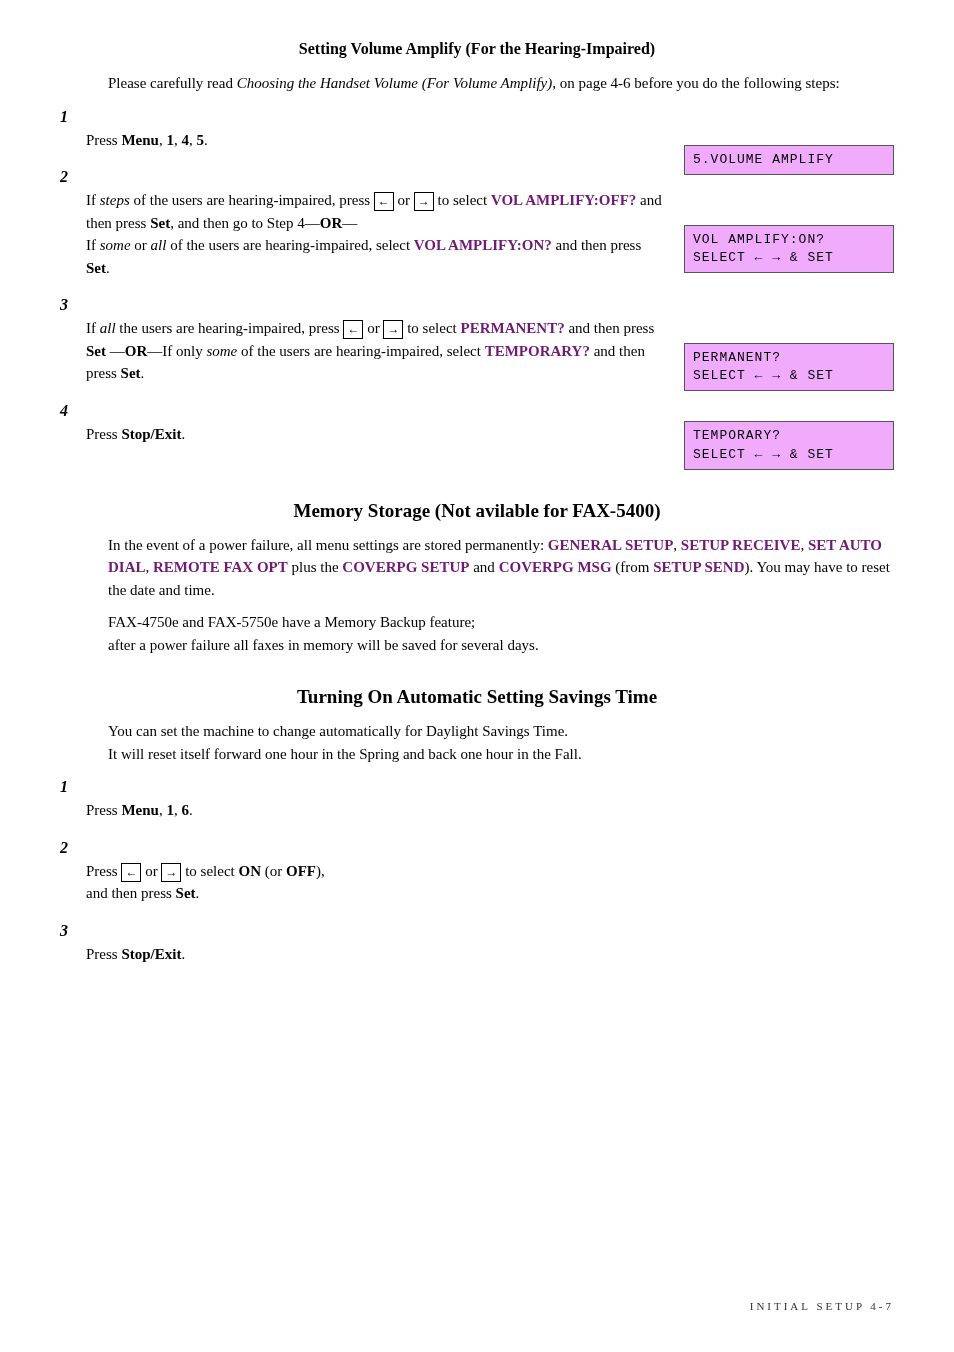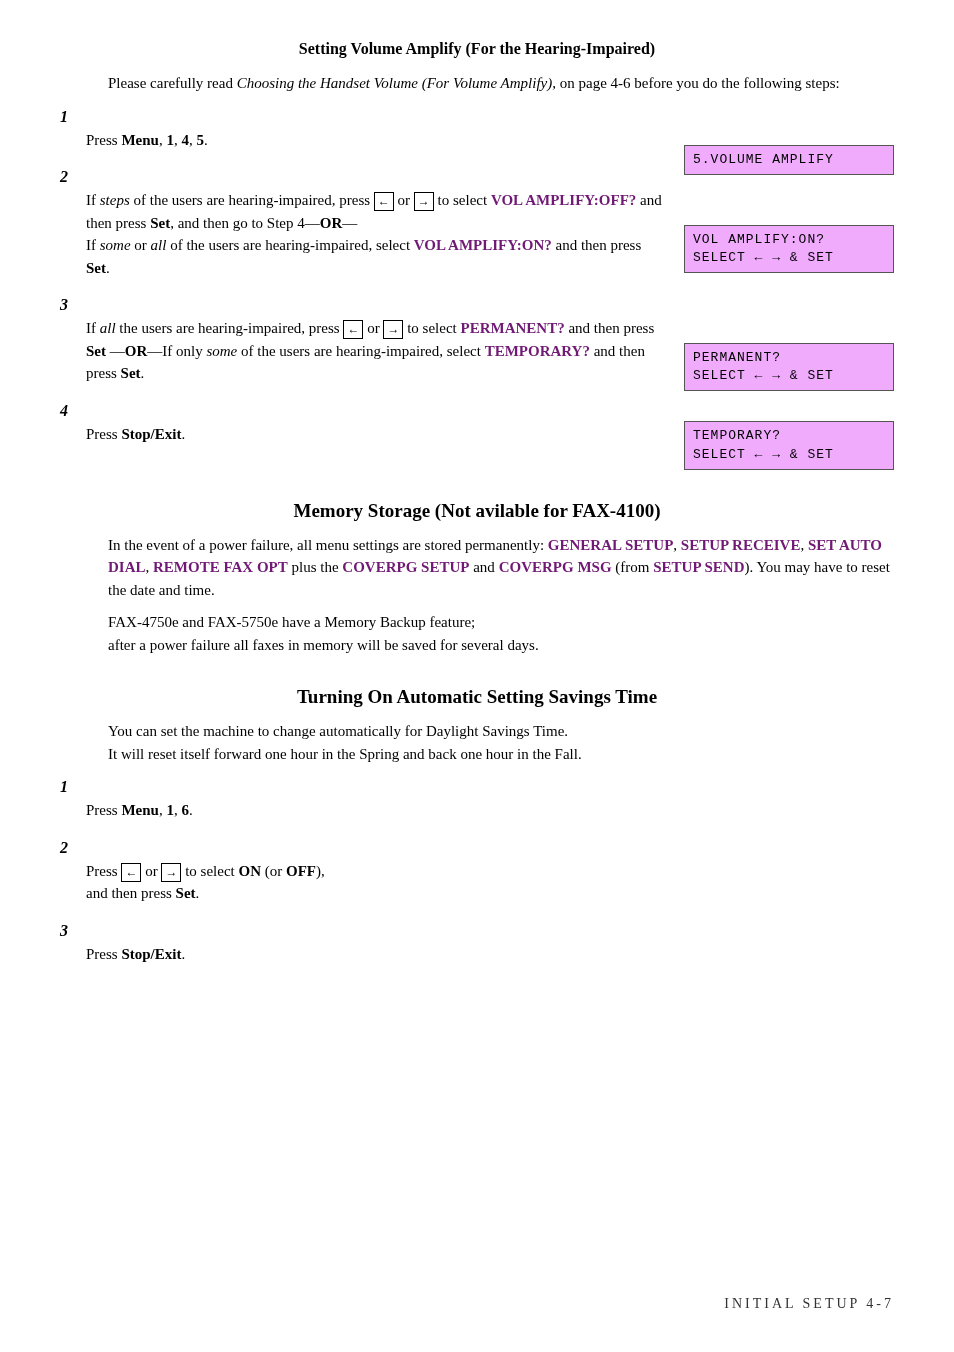"Memory Storage (Not avilable for" h3 { text: FAX-4100 -> FAX-5400 }
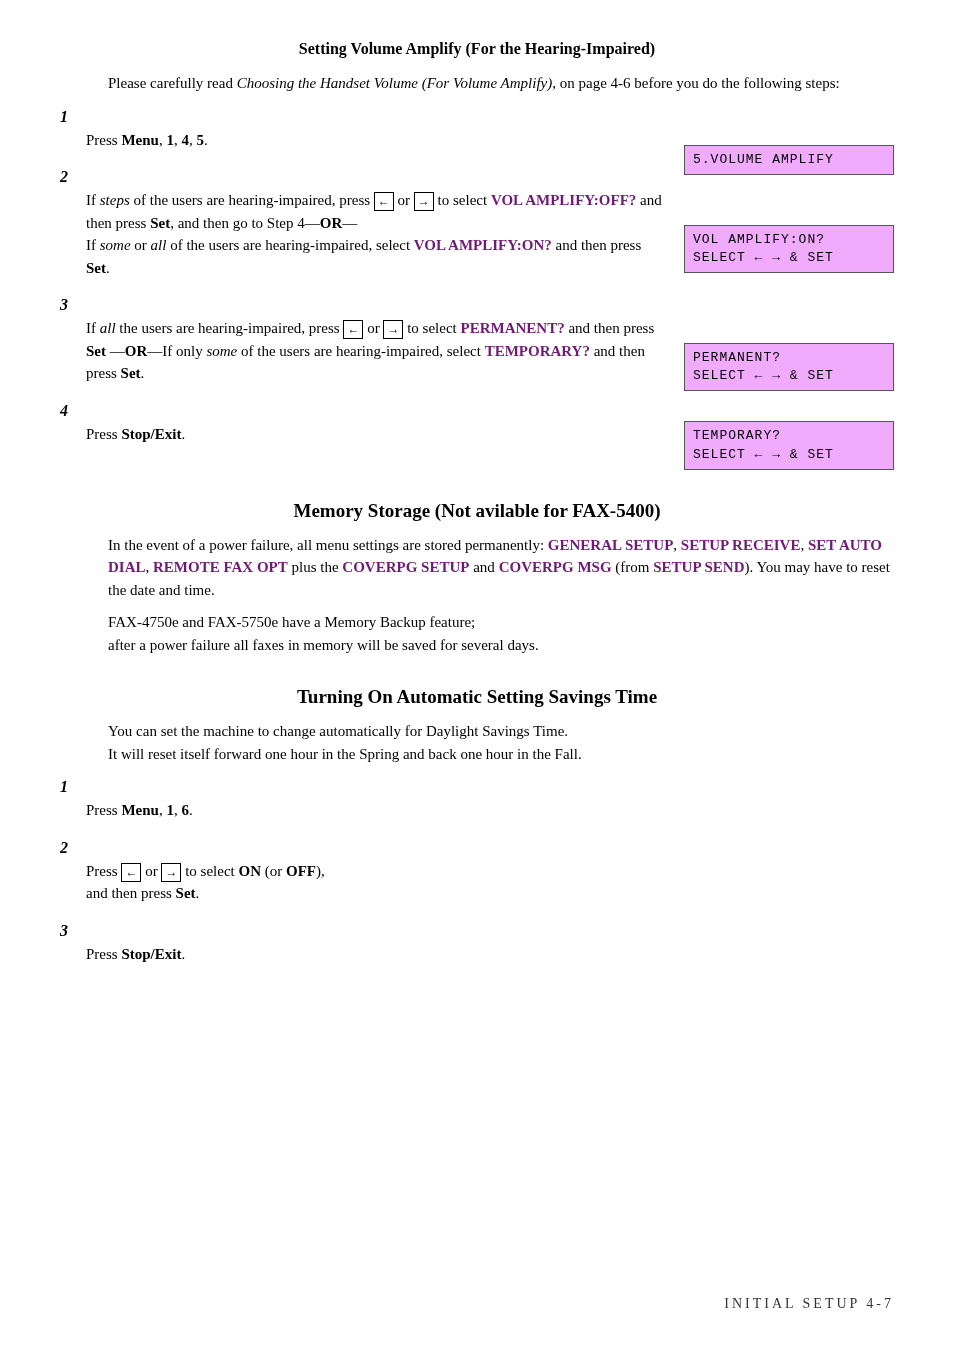"INITIAL SETUP 4-7" .footer { font-size: 14px -> 11px }
